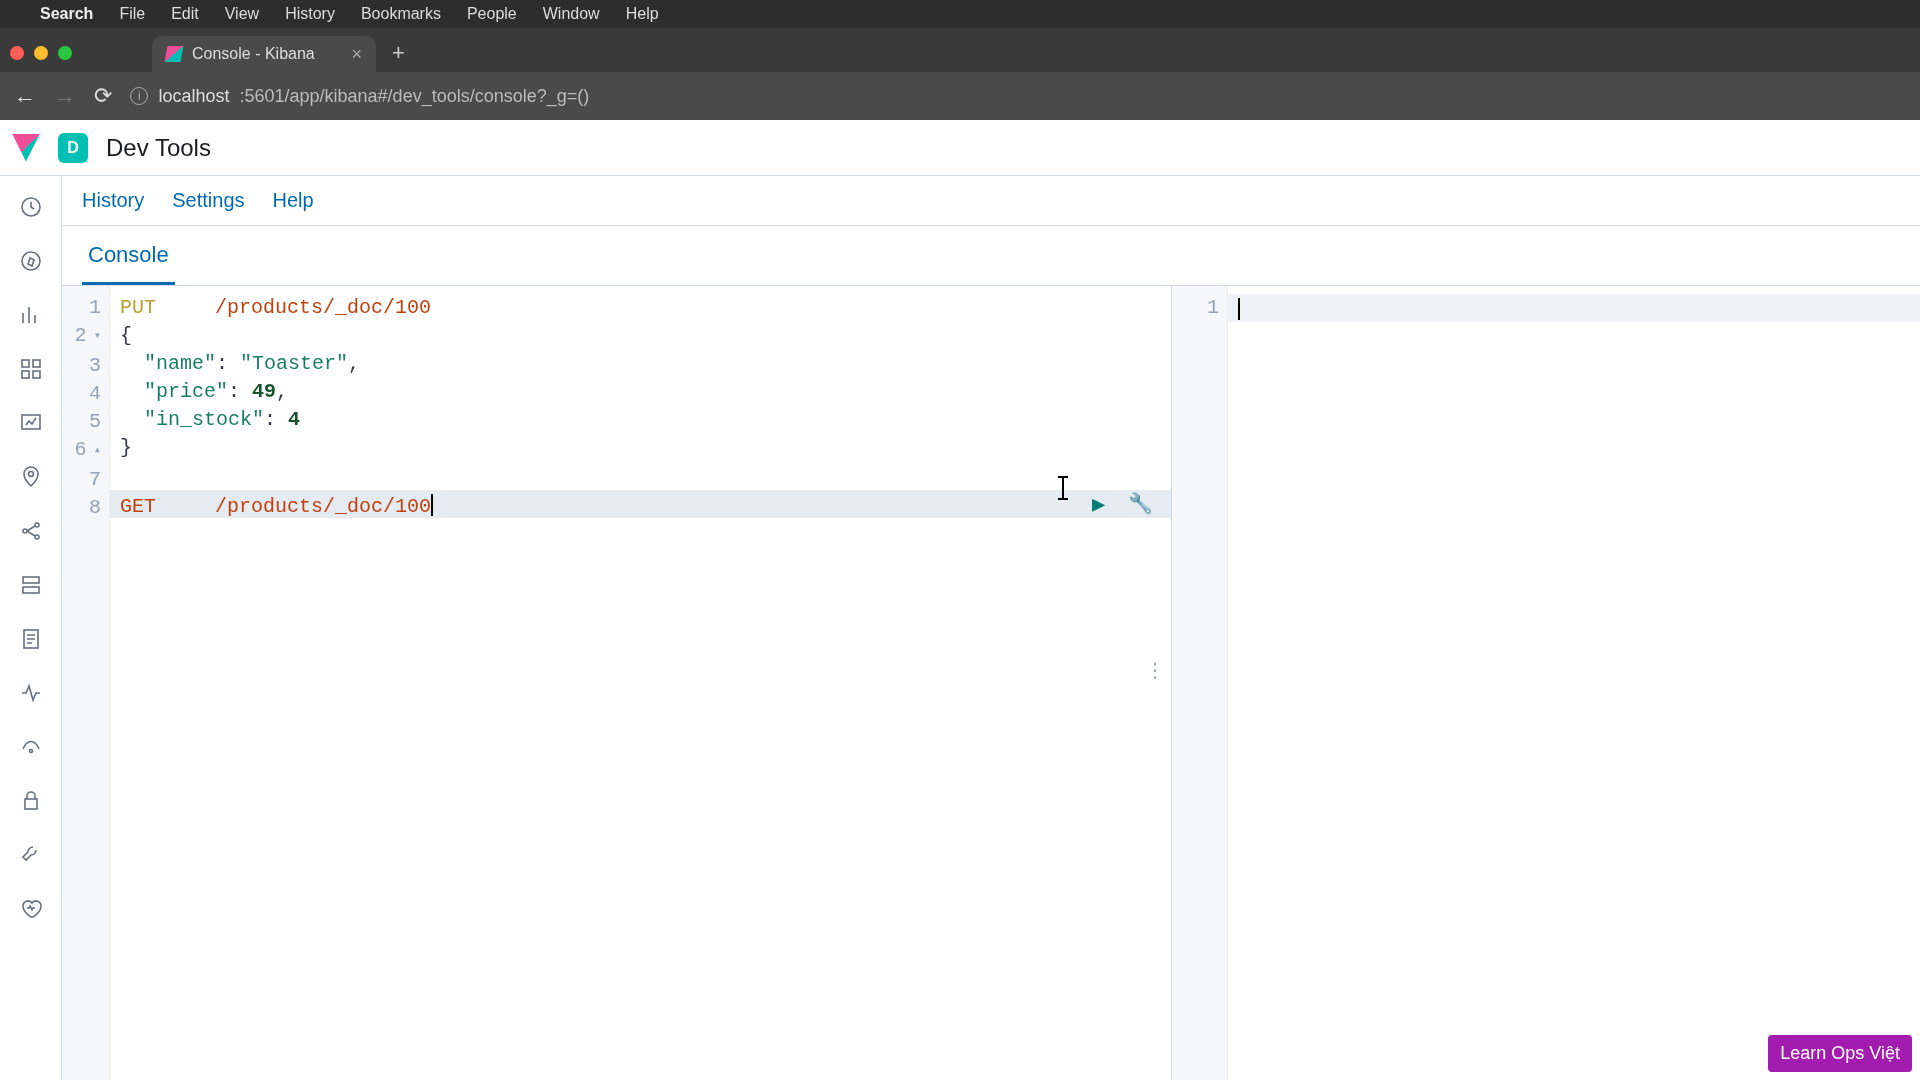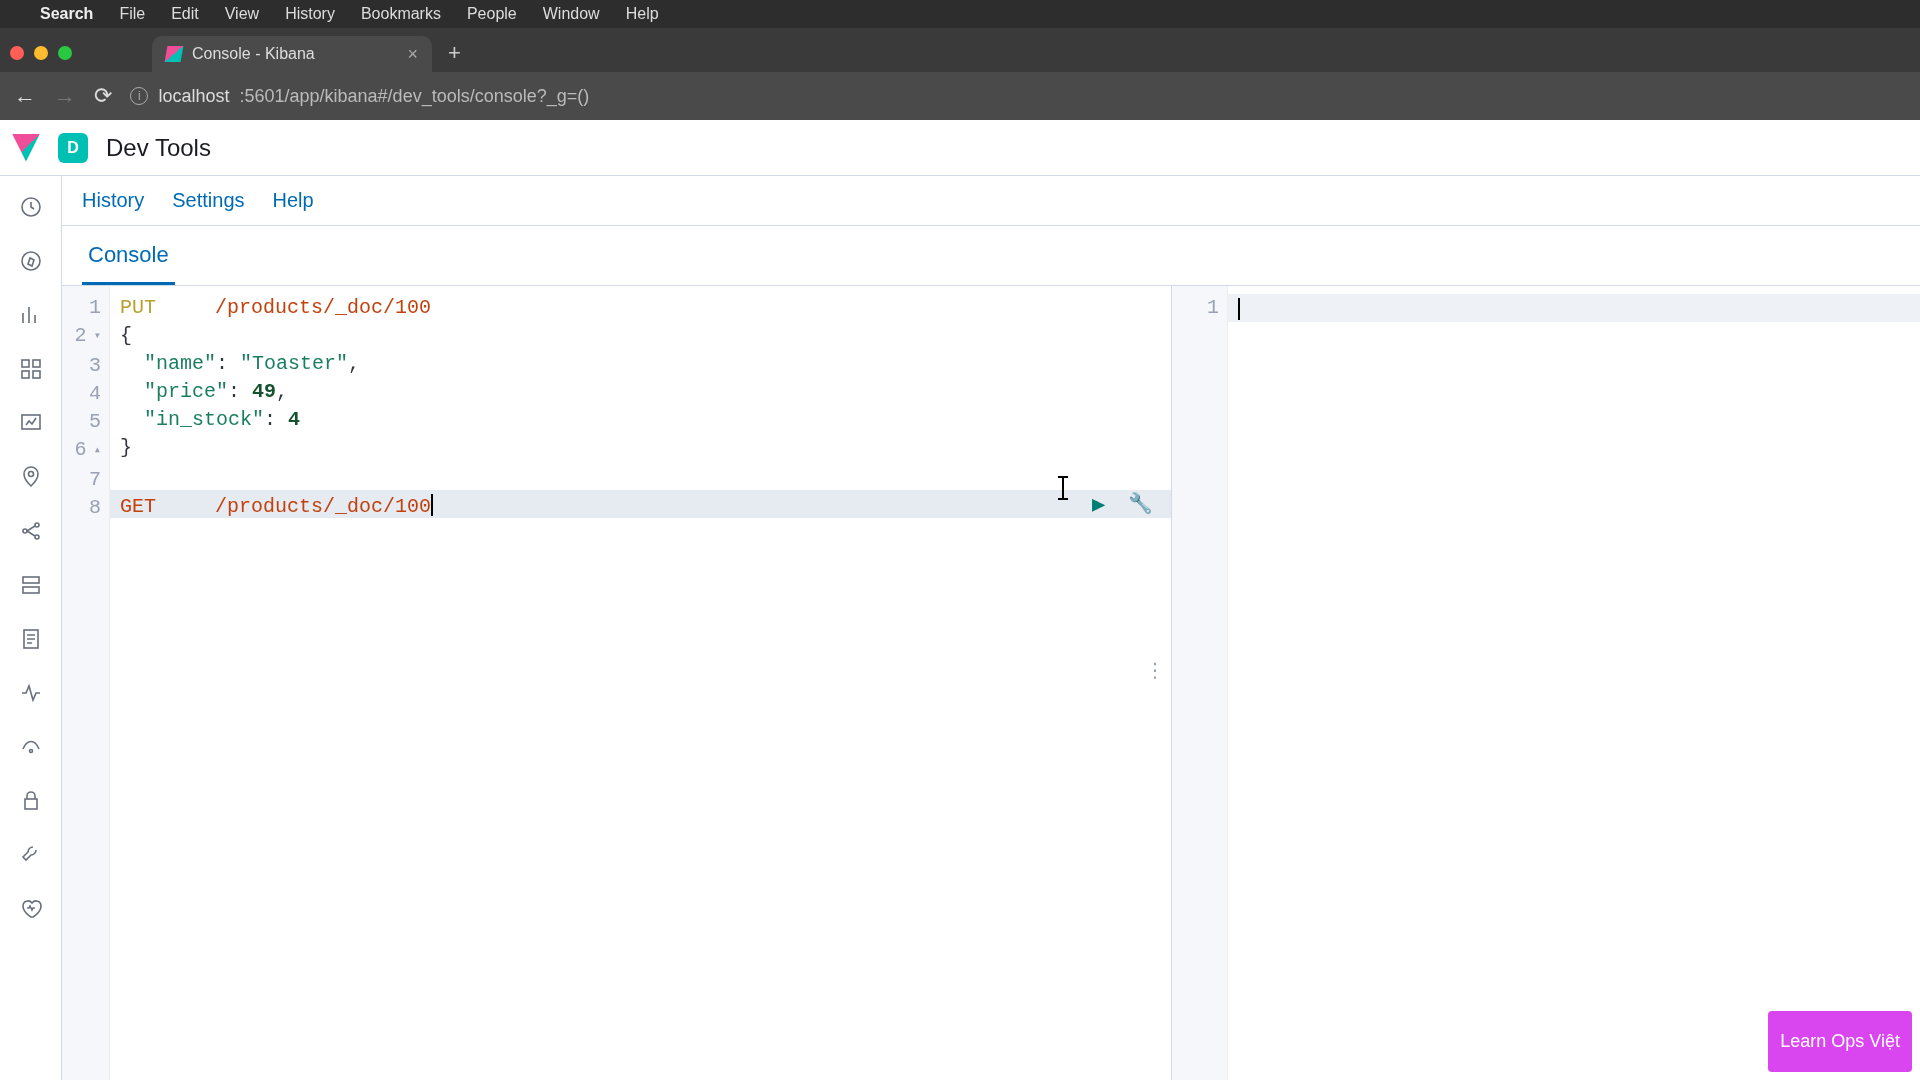"Console - Kibana" .tab { width: 280px -> 224px }
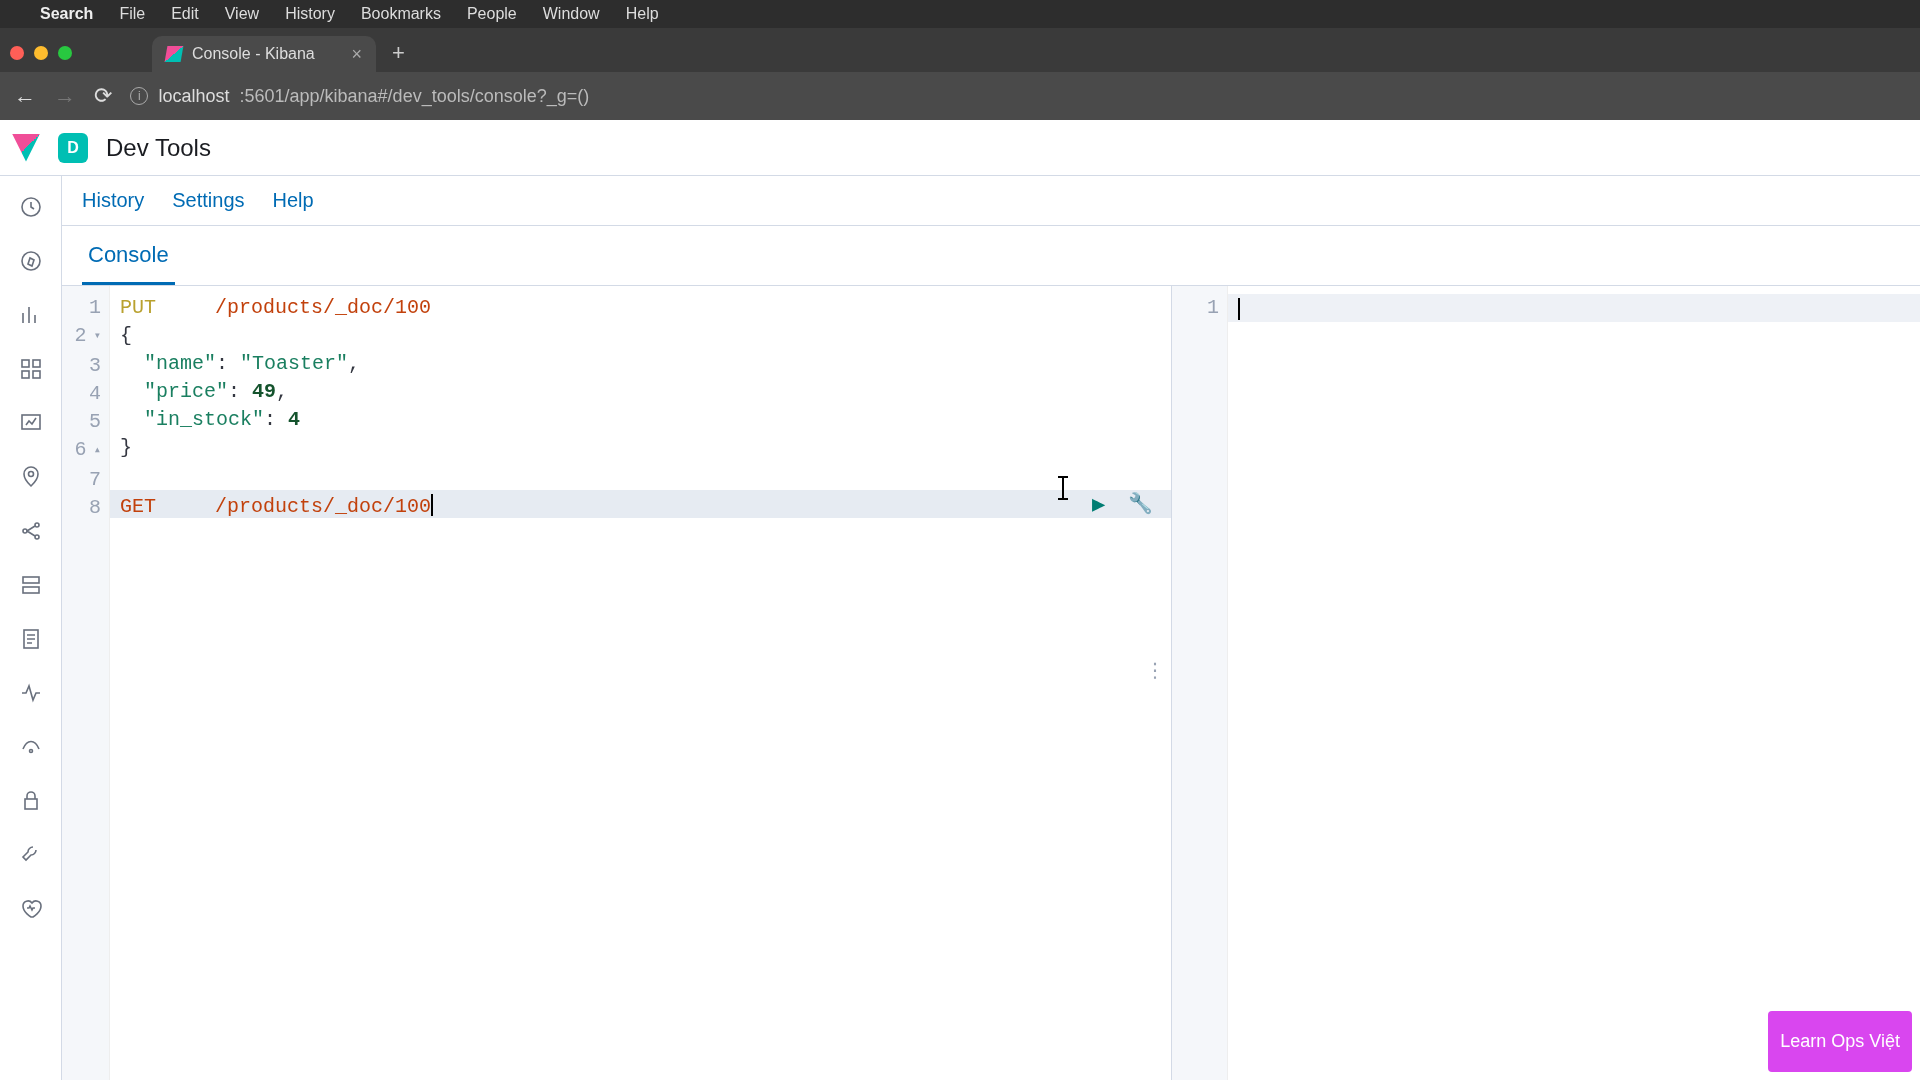"Learn Ops Việt" .watermark { background: #d946ef -> #a21caf; padding: 20px 12px -> 8px 12px }
